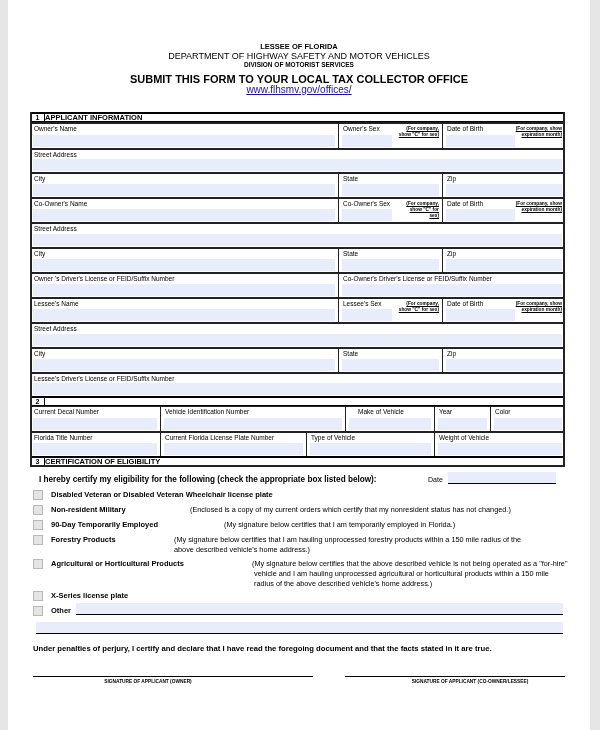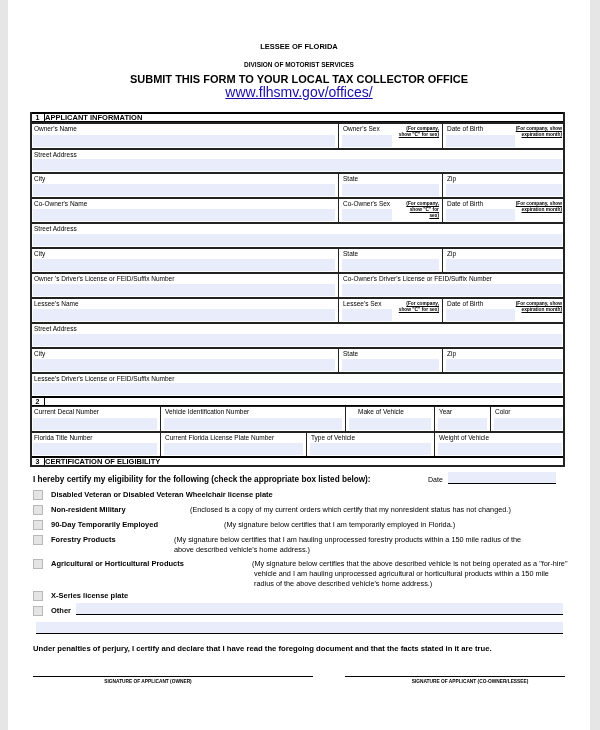"DEPARTMENT OF HIGHWAY SAFETY AND" div.hdr { html: none -> <div>DEPARTMENT OF HIGHWAY SAFETY AND MOTOR VEHICLES</div> }
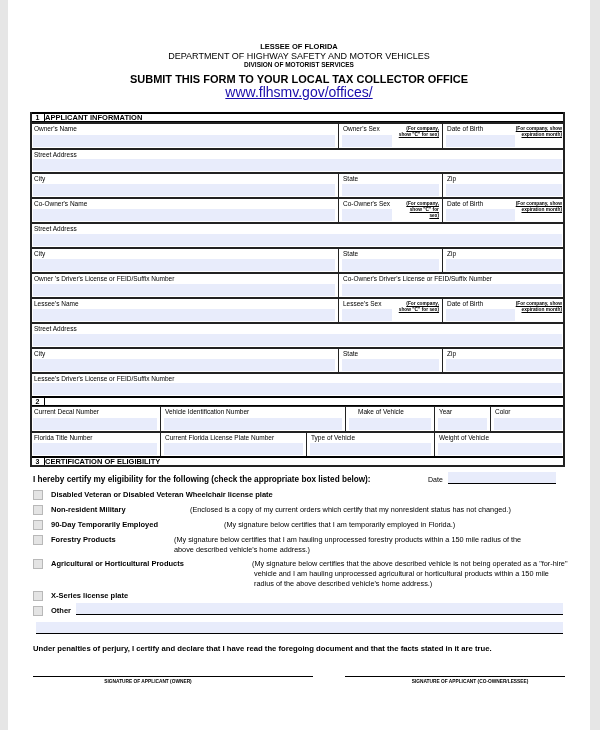"www.flhsmv.gov/offices/" .h-url { font-size: 14px -> 10px }
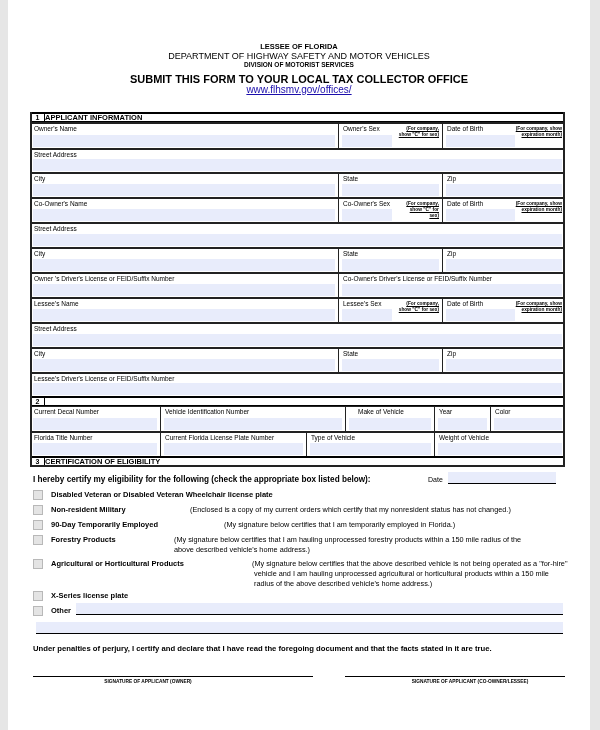"I hereby certify my eligibility" .cert { left: 33px -> 39px }
